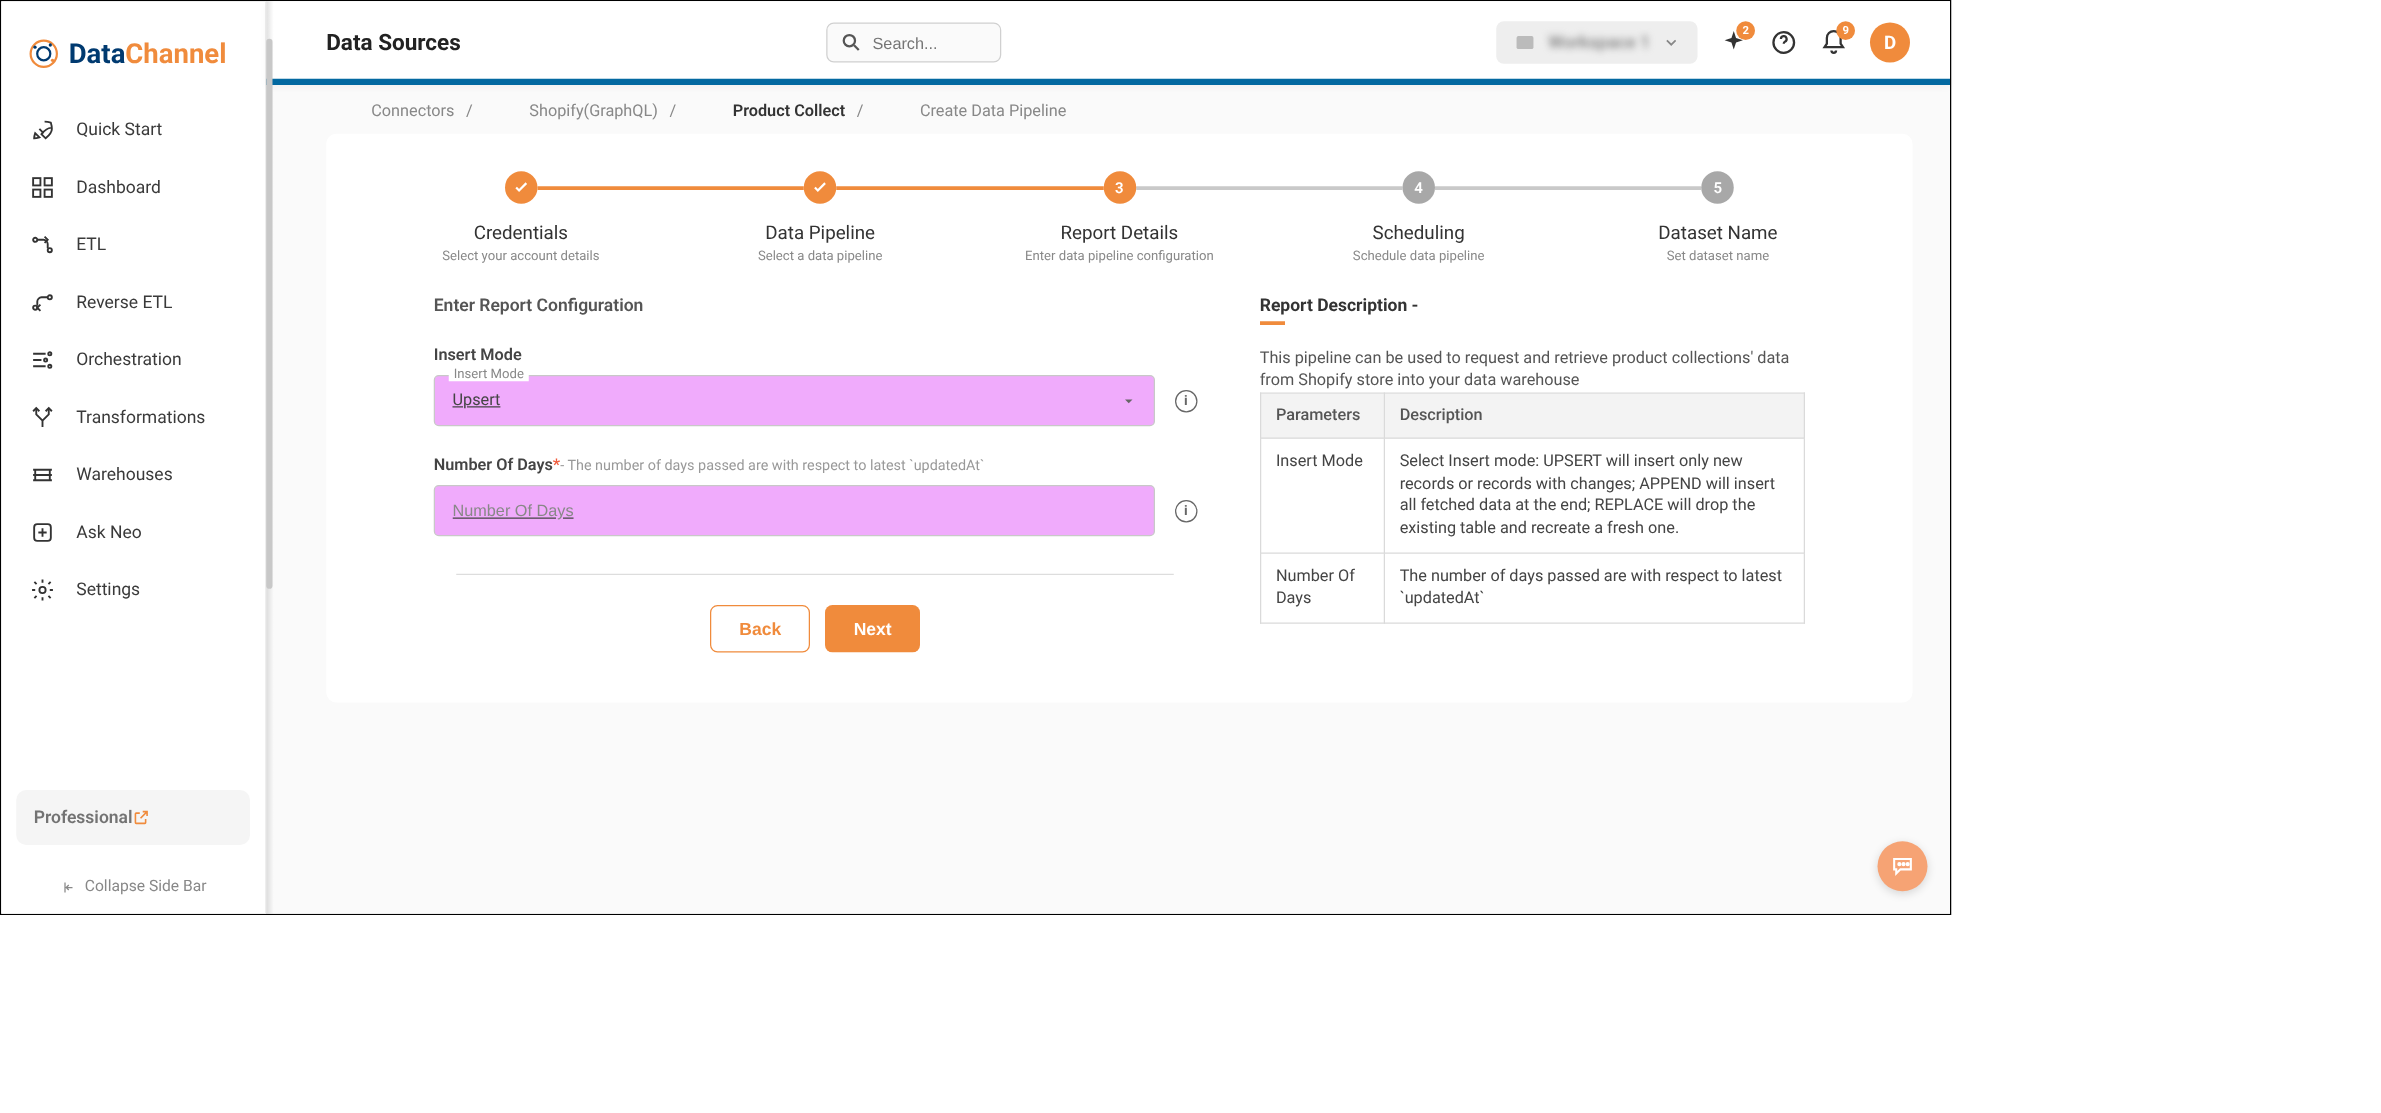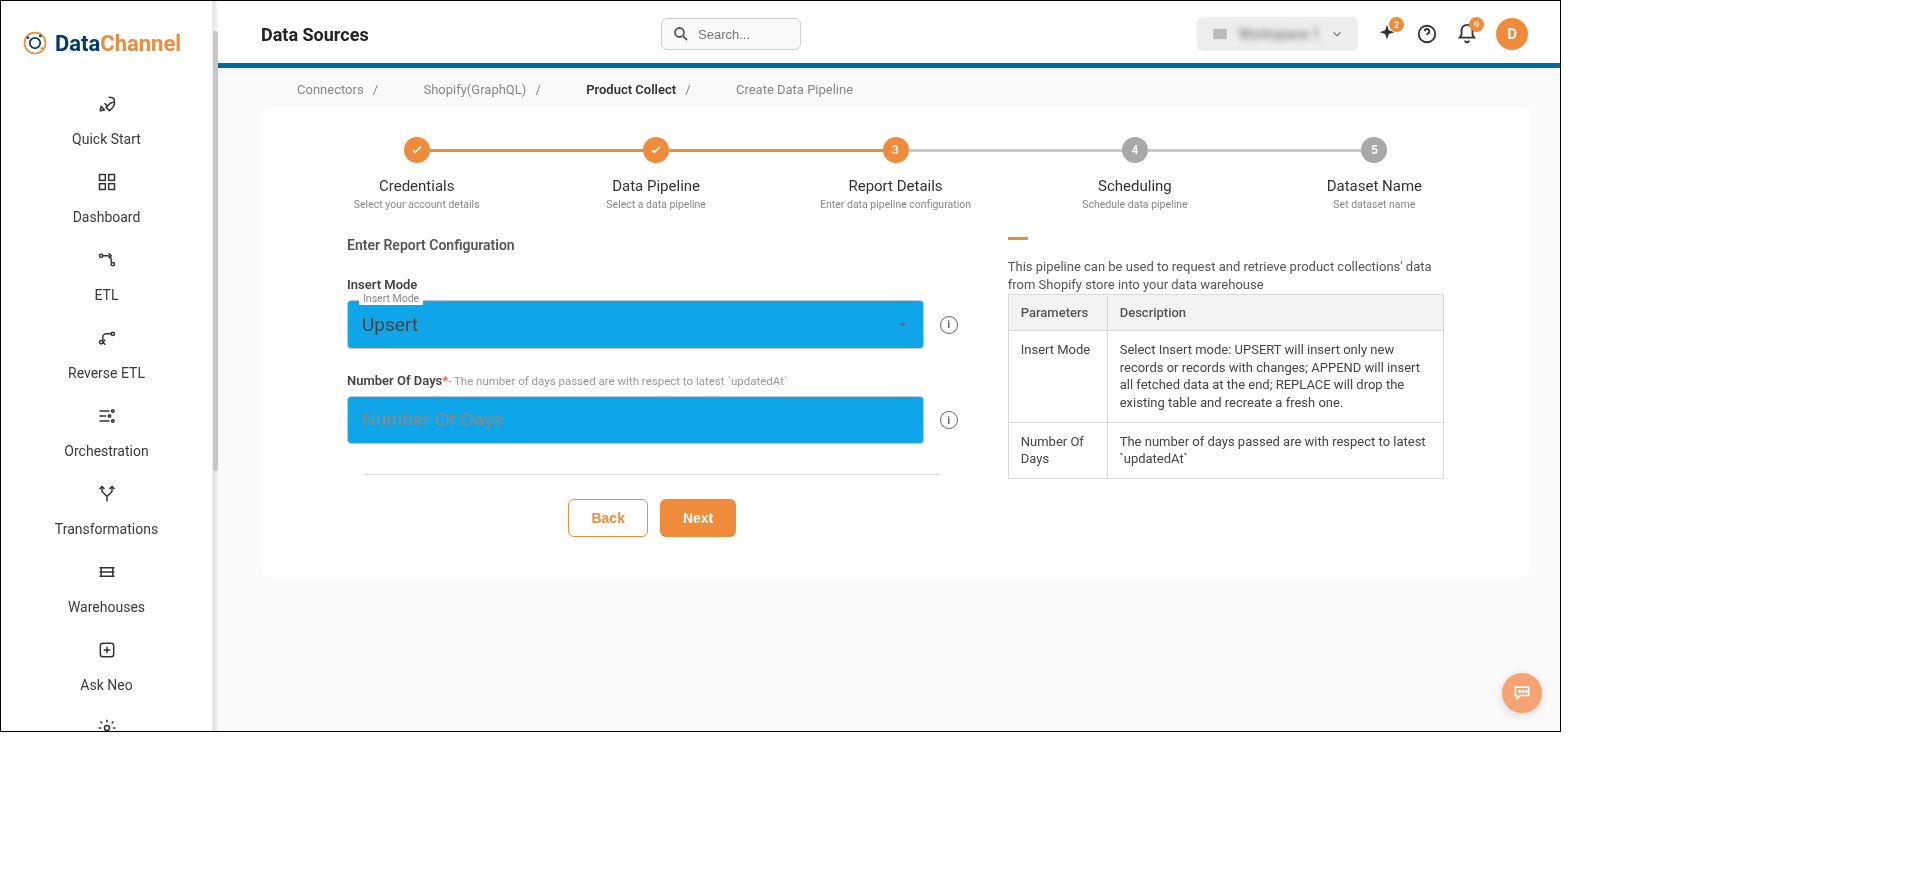"Quick Start" .nav-item { flex-direction: column -> none }
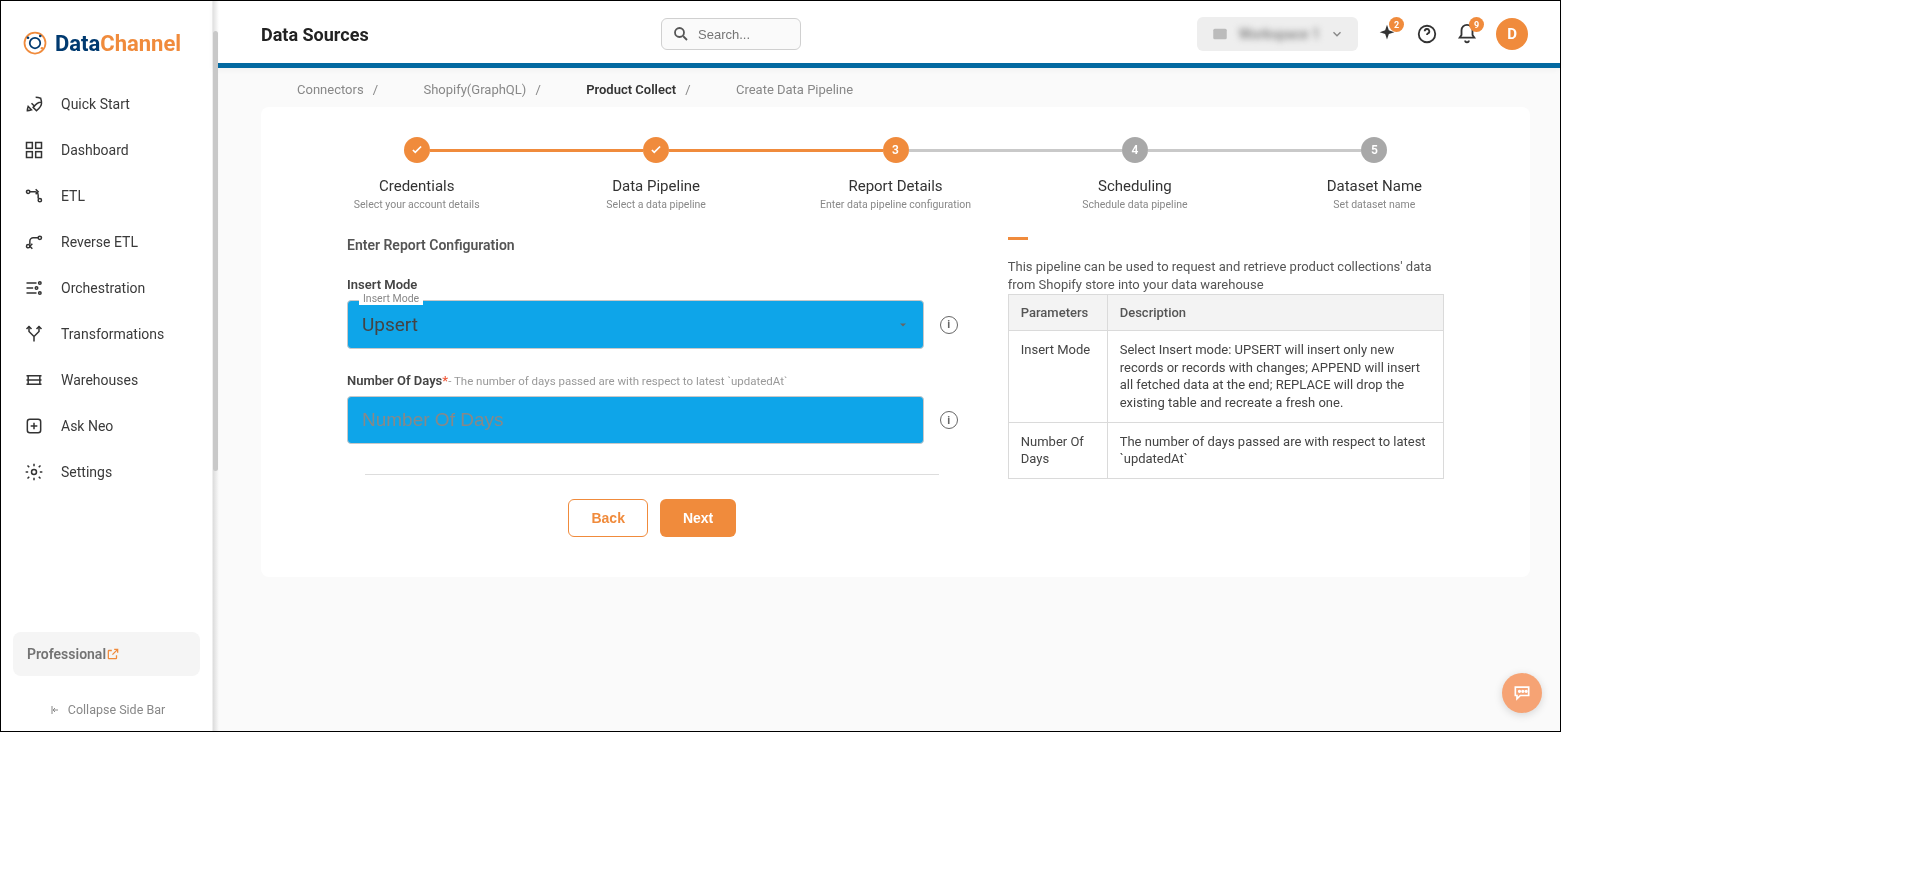"Report Description -" div.desc-title { html: none -> <div>Report Description -</div> }
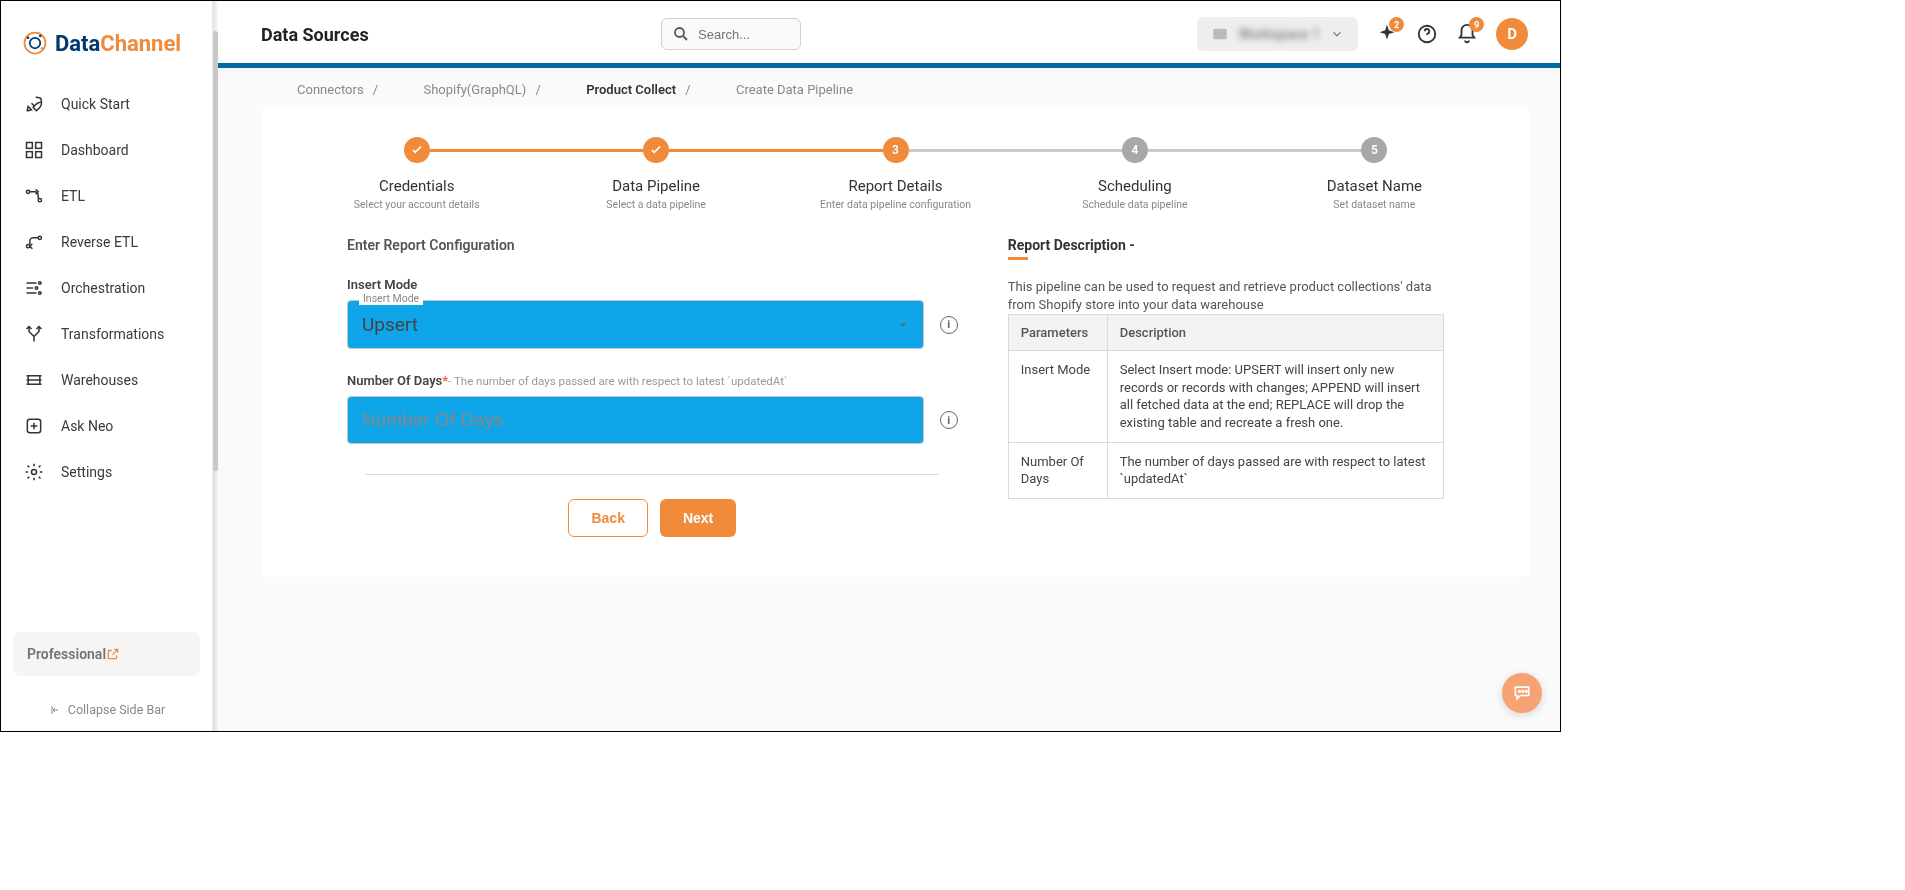"Upsert" .select-box, .text-input { background: #0ea5e9 -> #f0abfc; font-size: 19px -> 13px; text-decoration: none -> underline }
